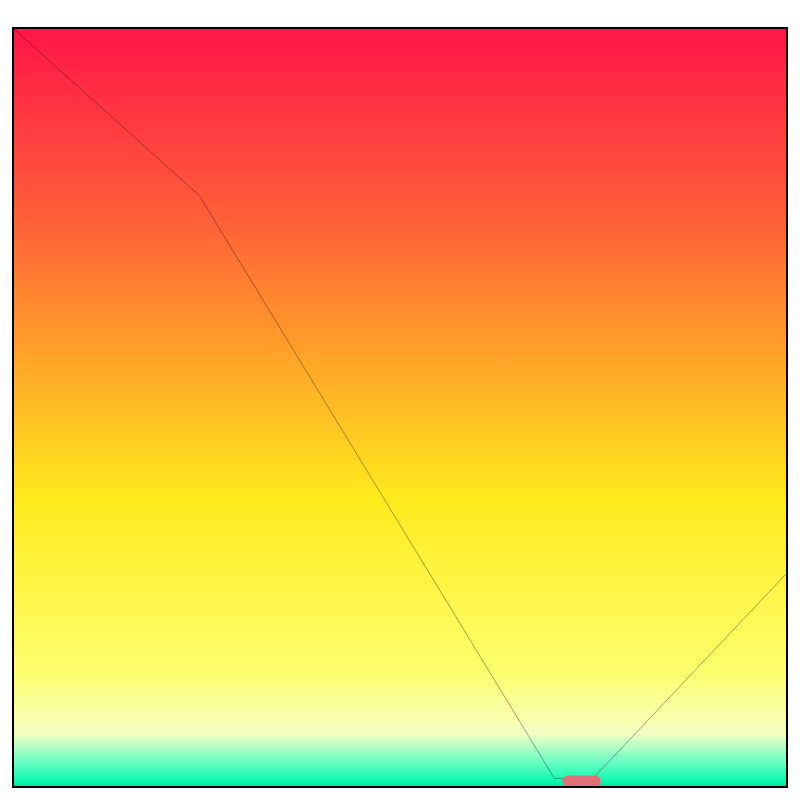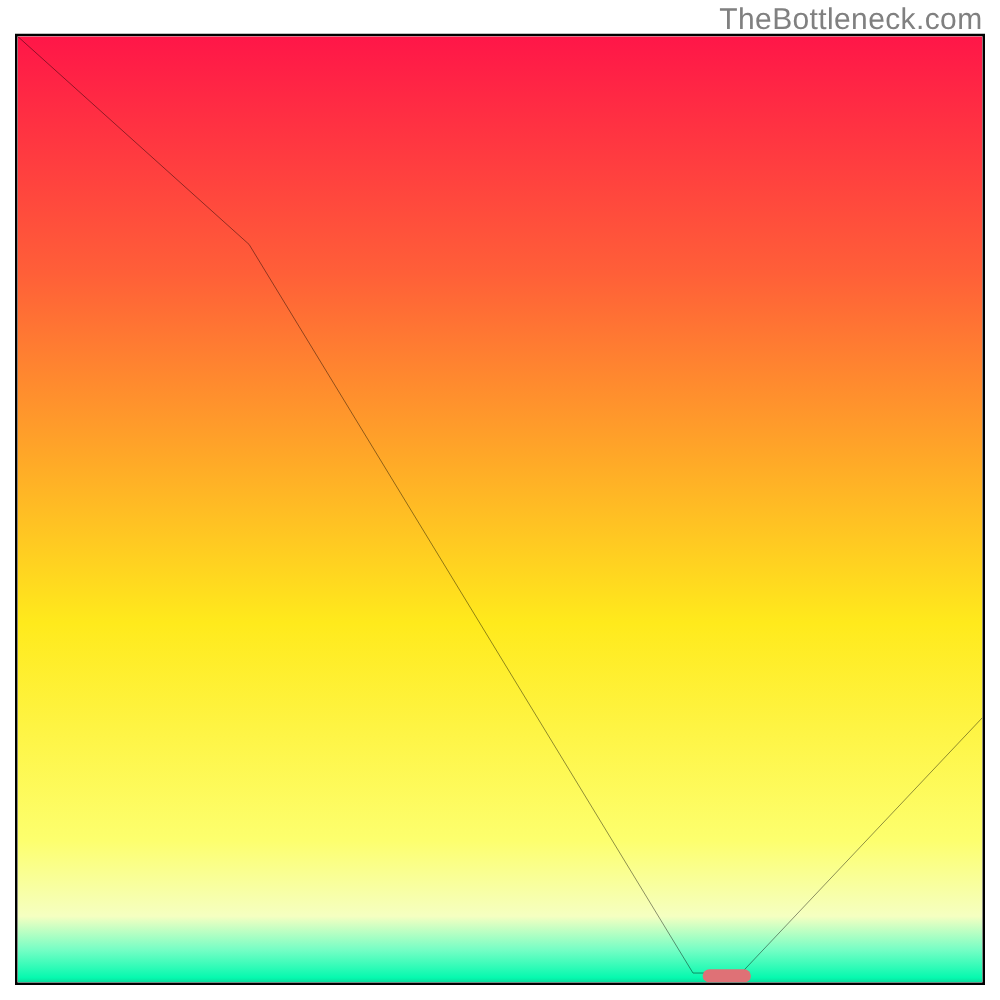"TheBottleneck.com" div.watermark { html: <div>TheBottleneck.com</div> -> none }
